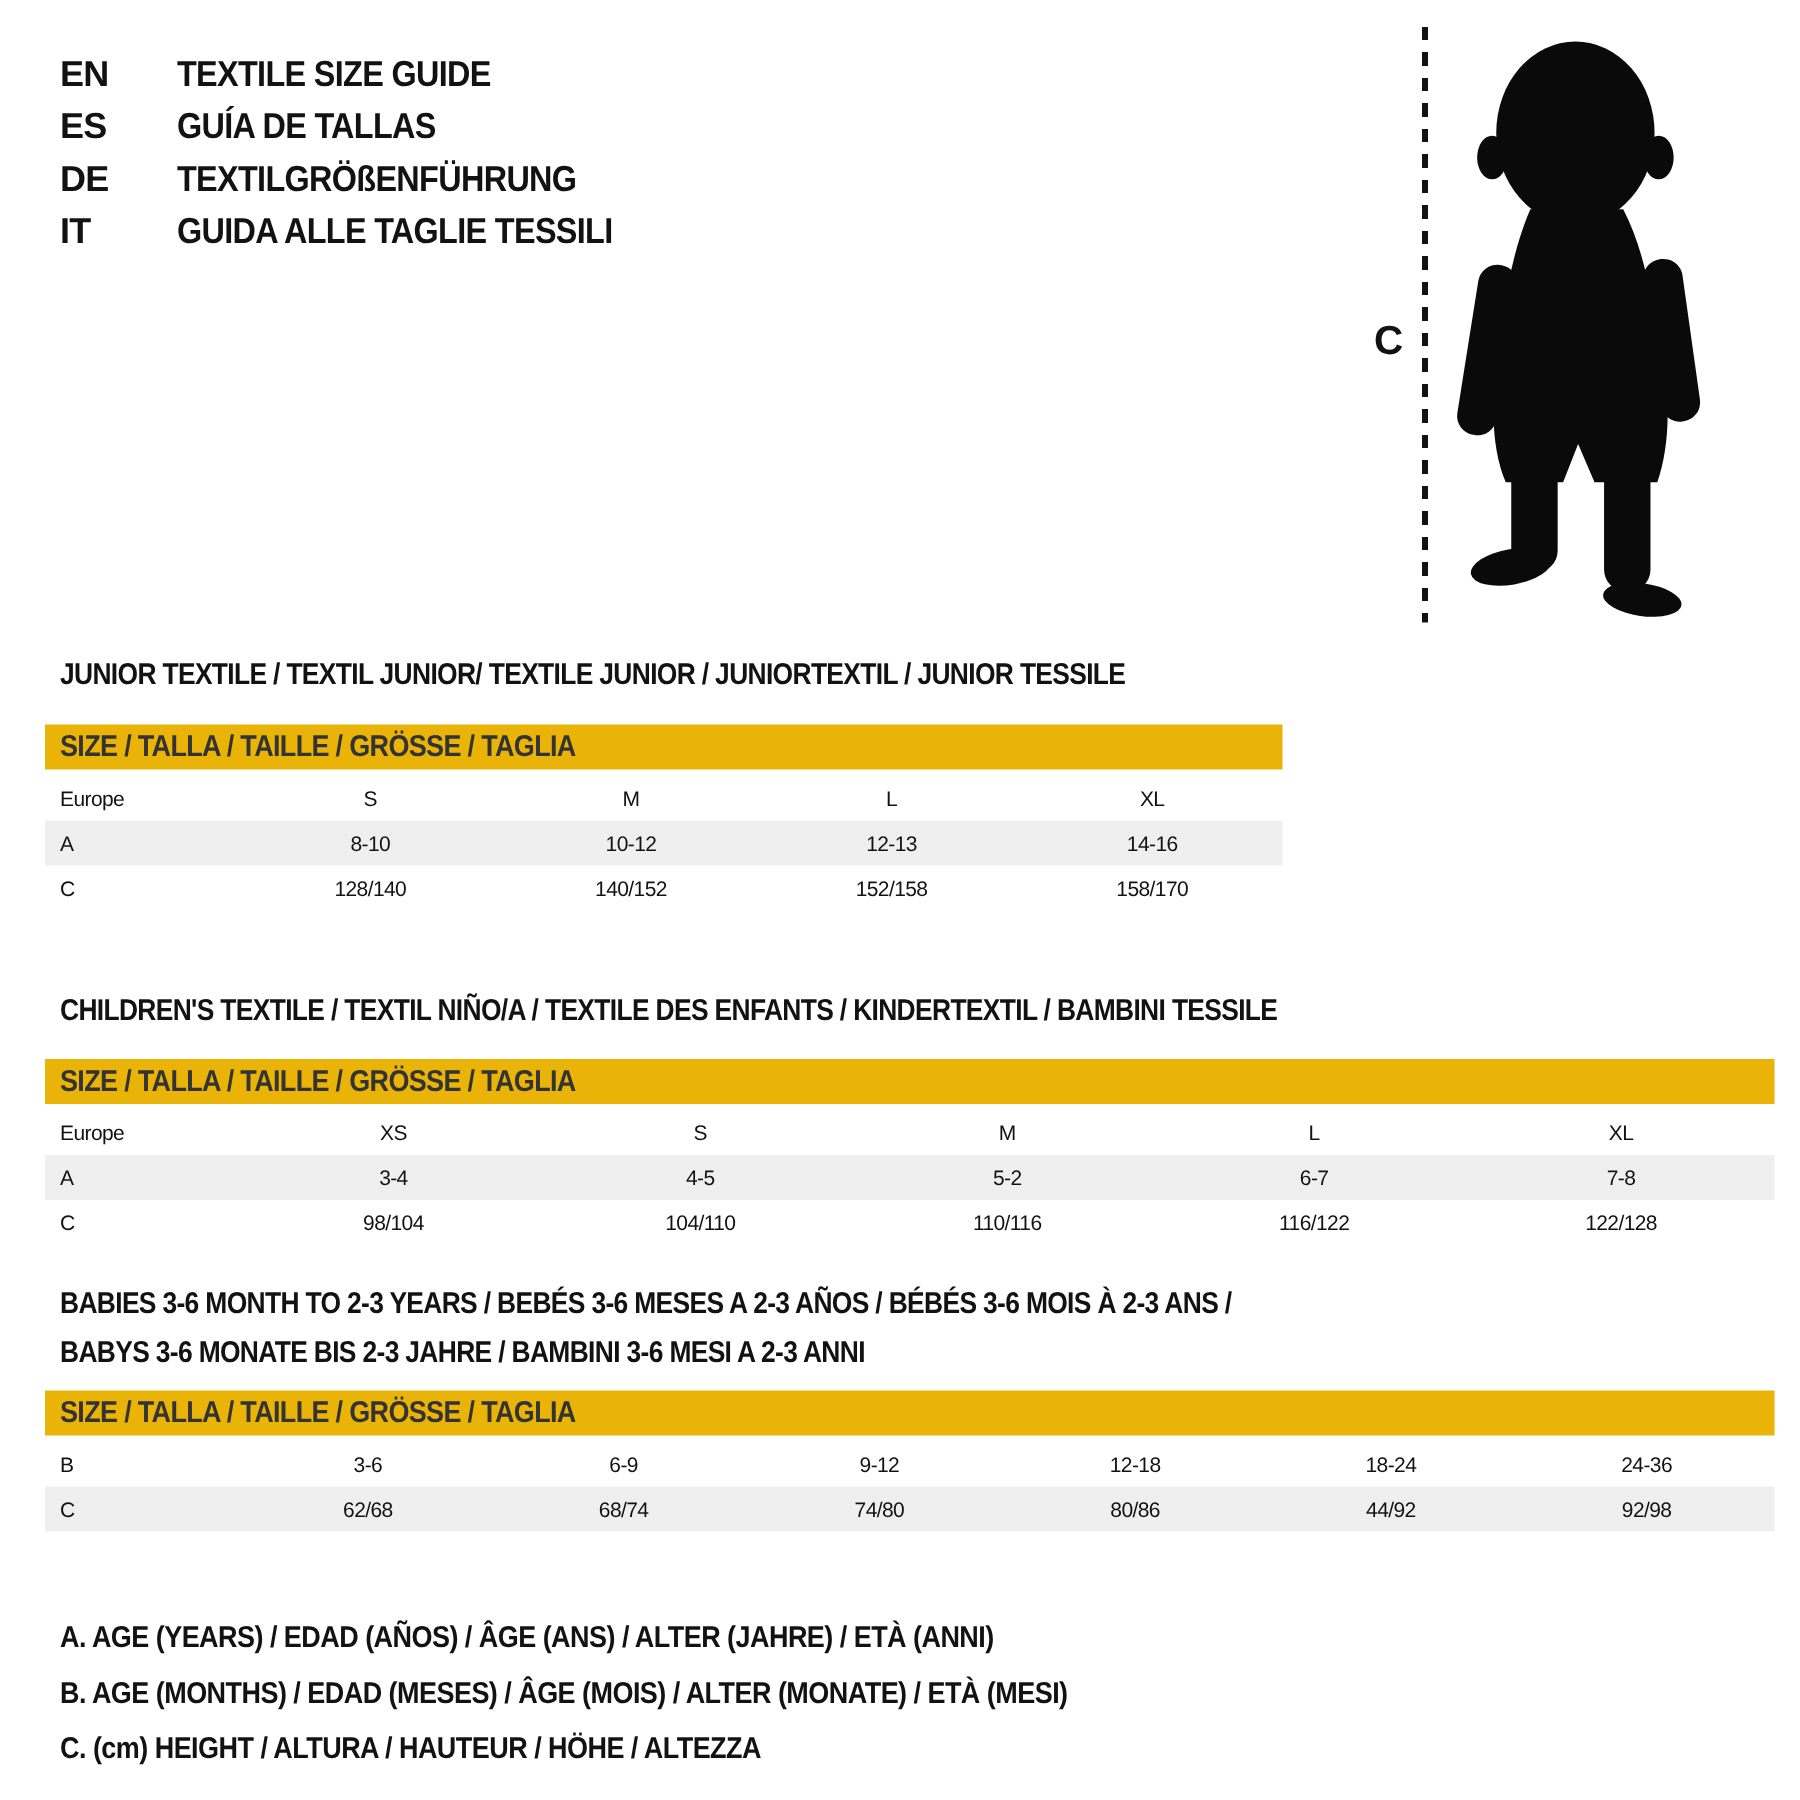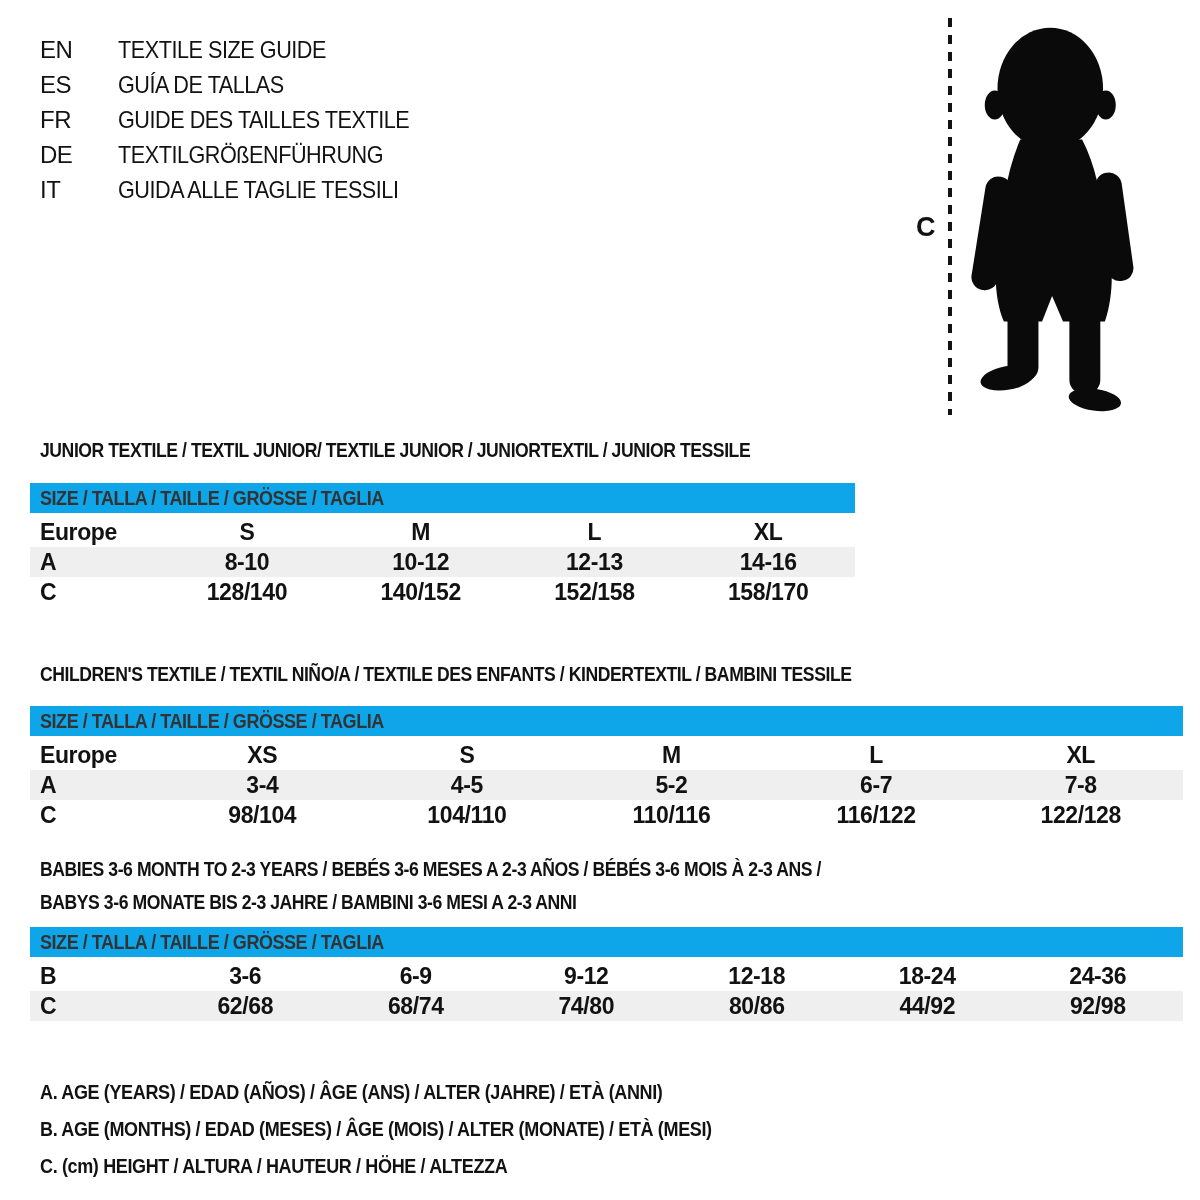"EN" .lang-row { font-weight: normal -> bold }
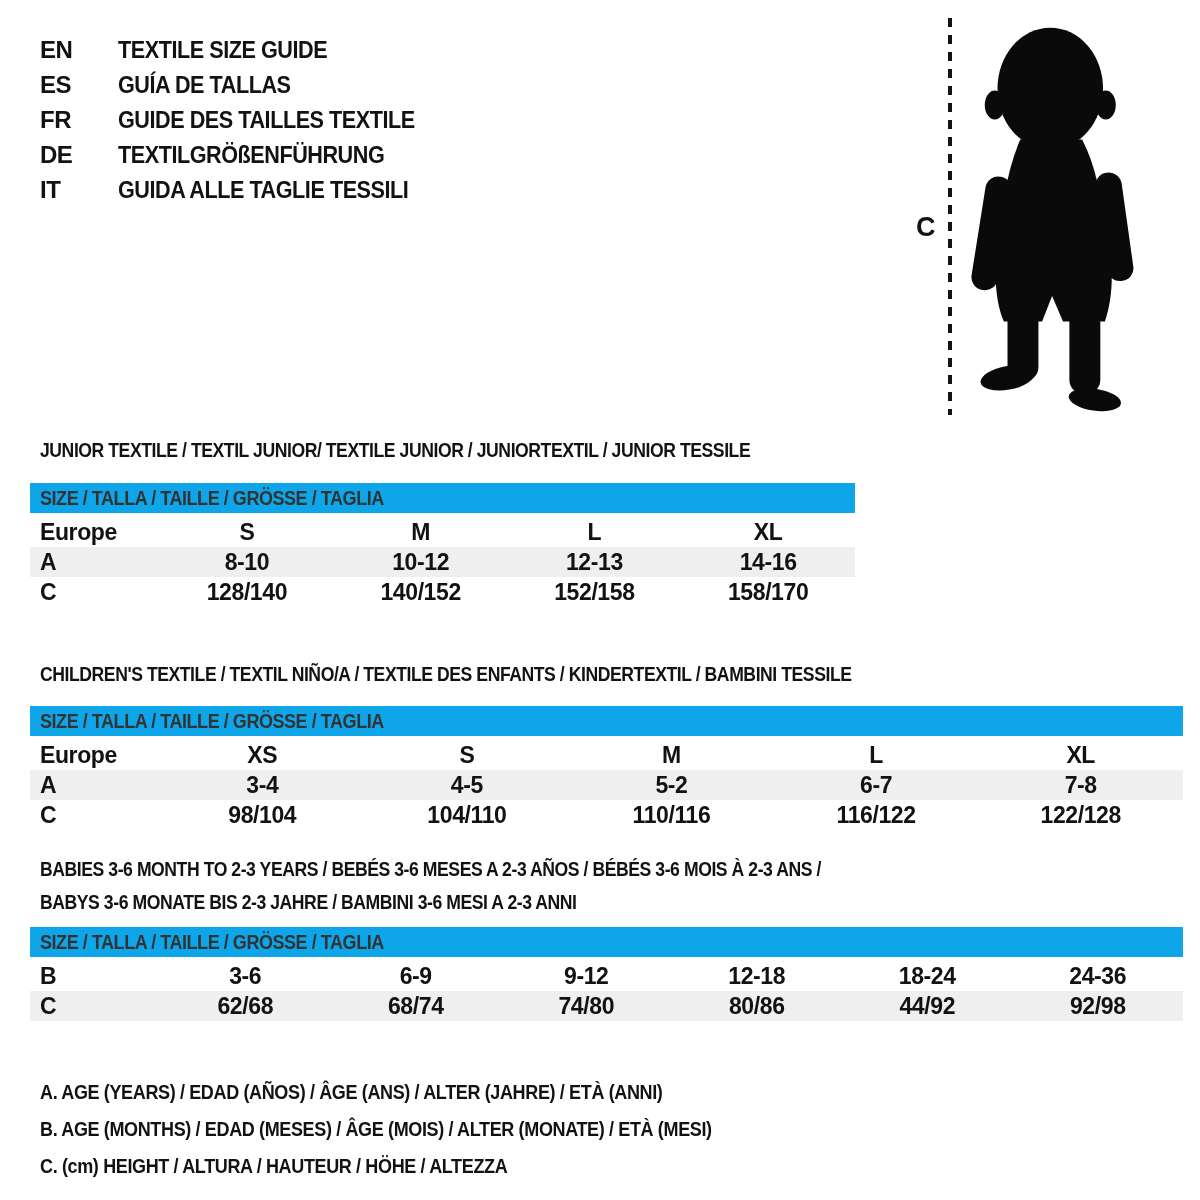"FR" div.lang-row { html: <div> <span>FR</span> <span>GUIDE DES TAILLES TEXTILE</span> </div> -> none }
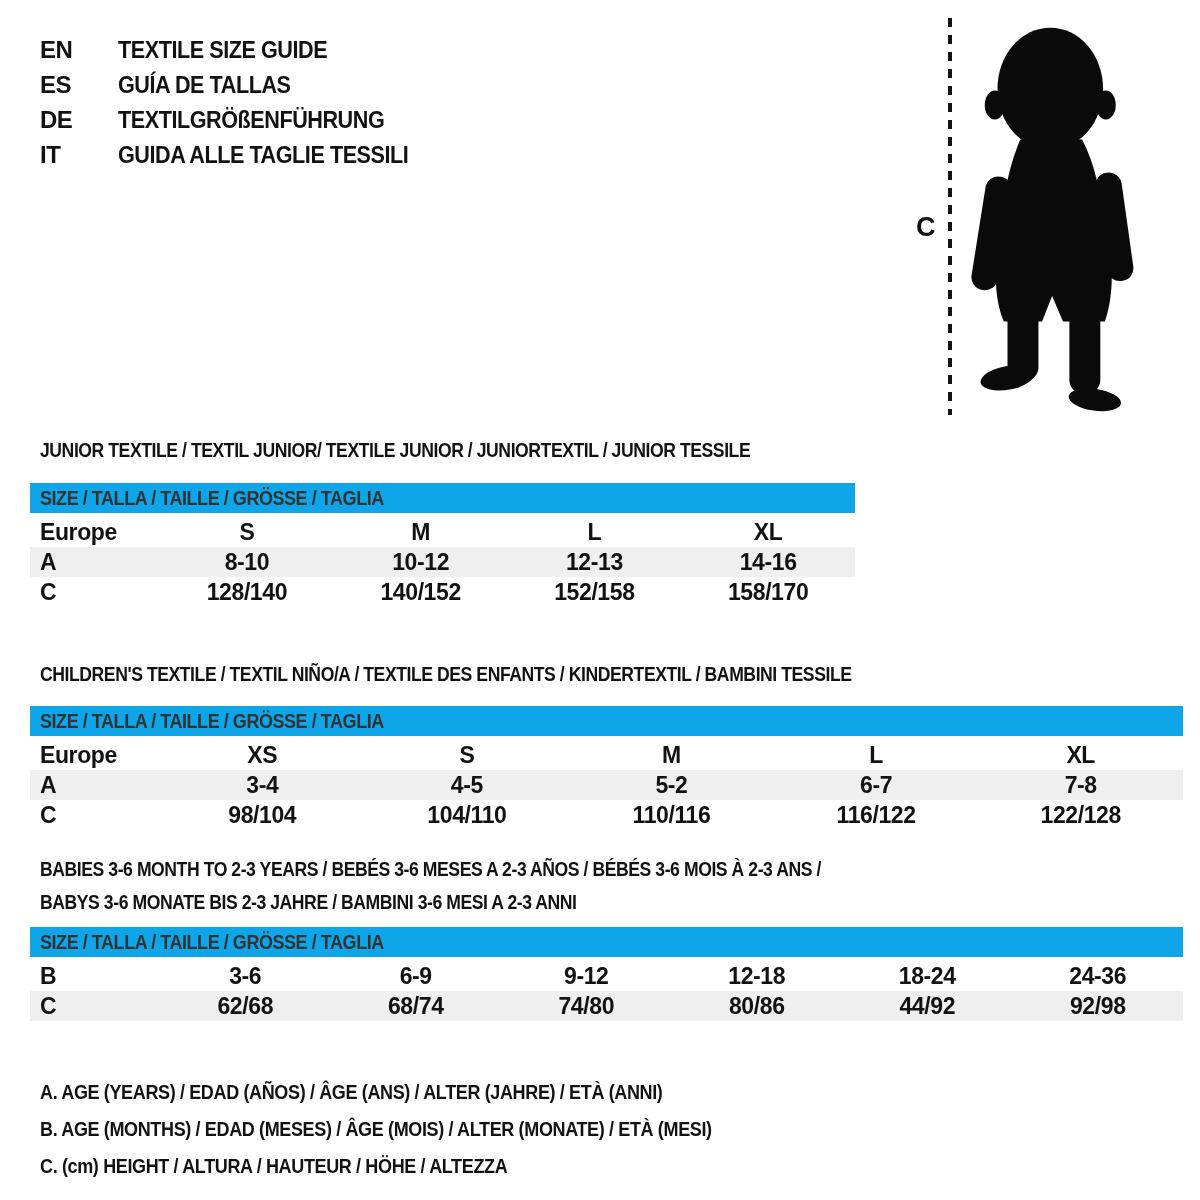"SIZE / TALLA / TAILLE" .size-bar { background: #0ea5e9 -> #eab308 }
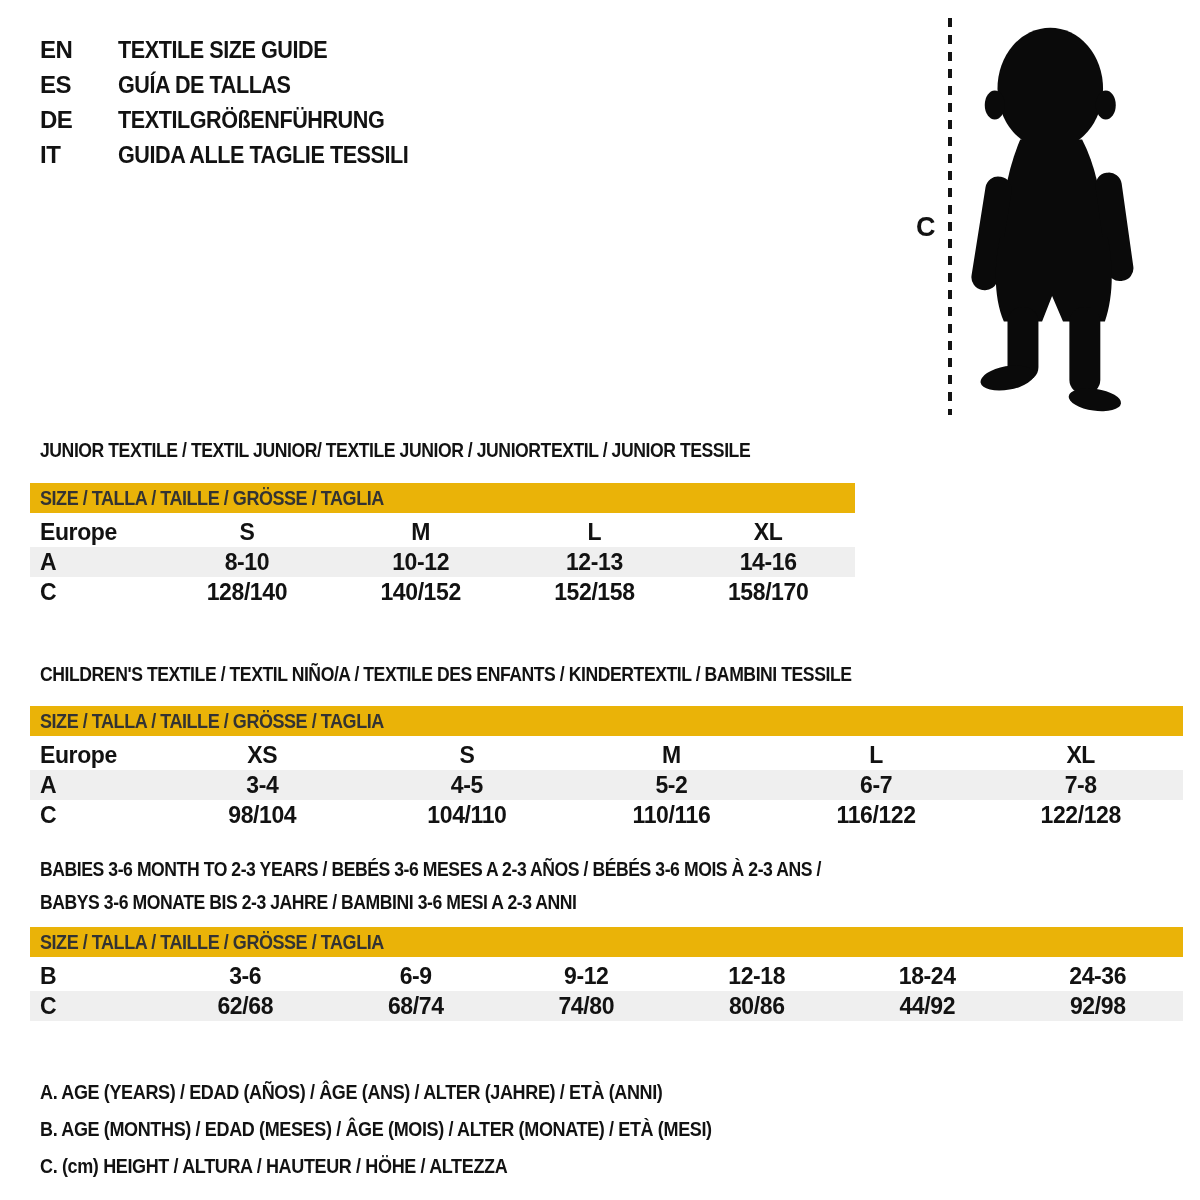"Europe" .row { font-size: 23px -> 14px; font-weight: bold -> normal }
